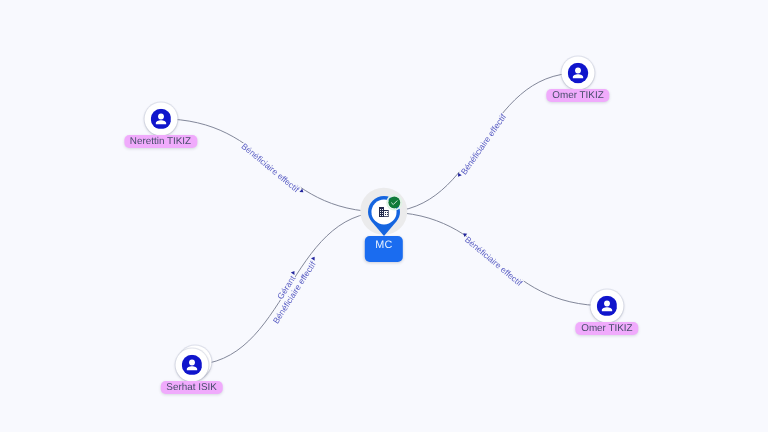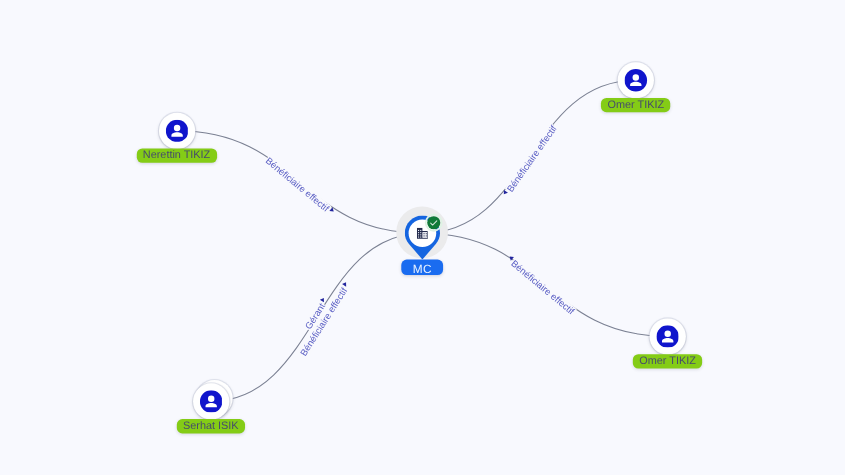"Omer TIKIZ" .nlabel { background: #84cc16 -> #f0abfc }
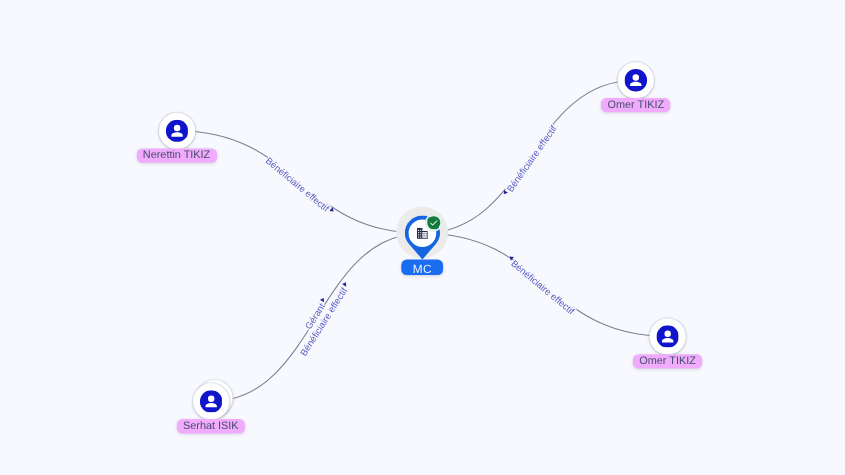"MC" .chip { height: 14px -> 26px }
